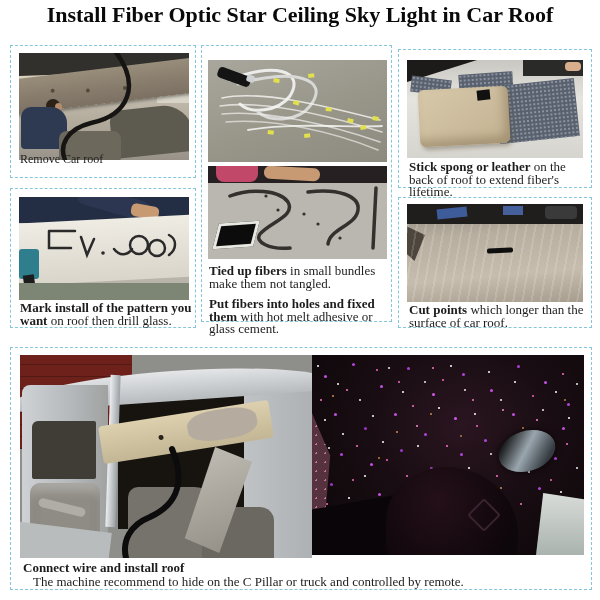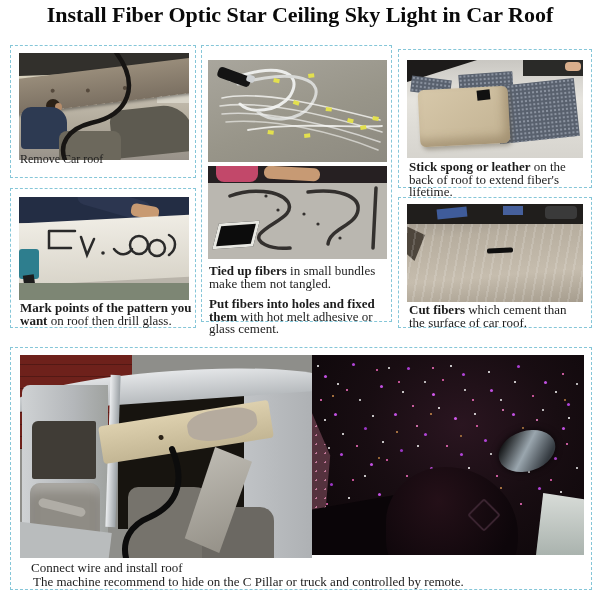"Mark points of the pattern" b { text: points -> install }
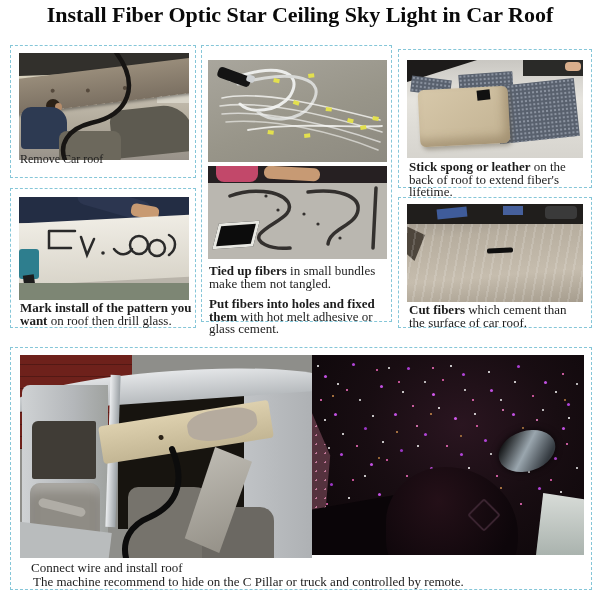"Cut fibers" b { text: fibers -> points }
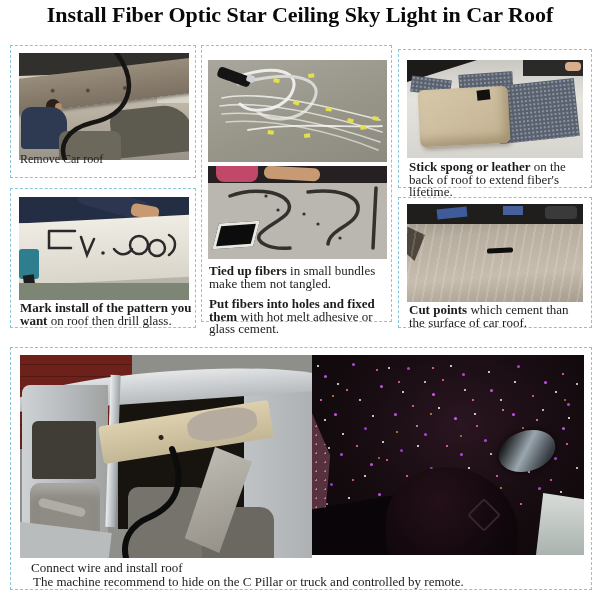"which cement than the surface" span { text: cement -> longer }
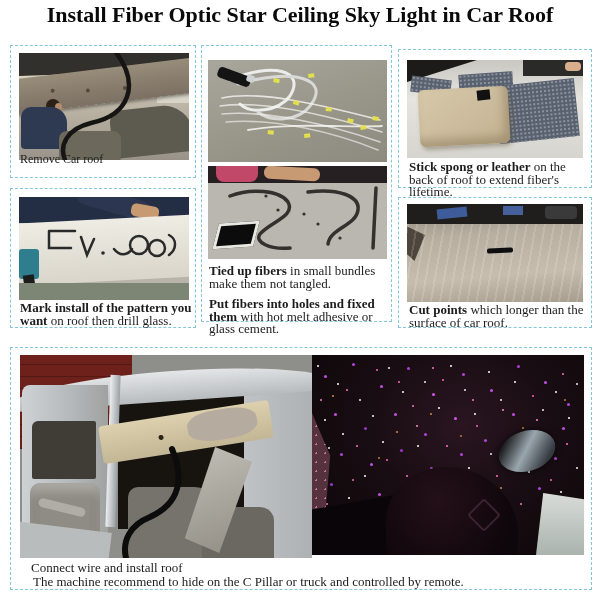"Connect wire and install roof" .cap-install-1 { font-weight: normal -> bold; left: 20px -> 12px }
